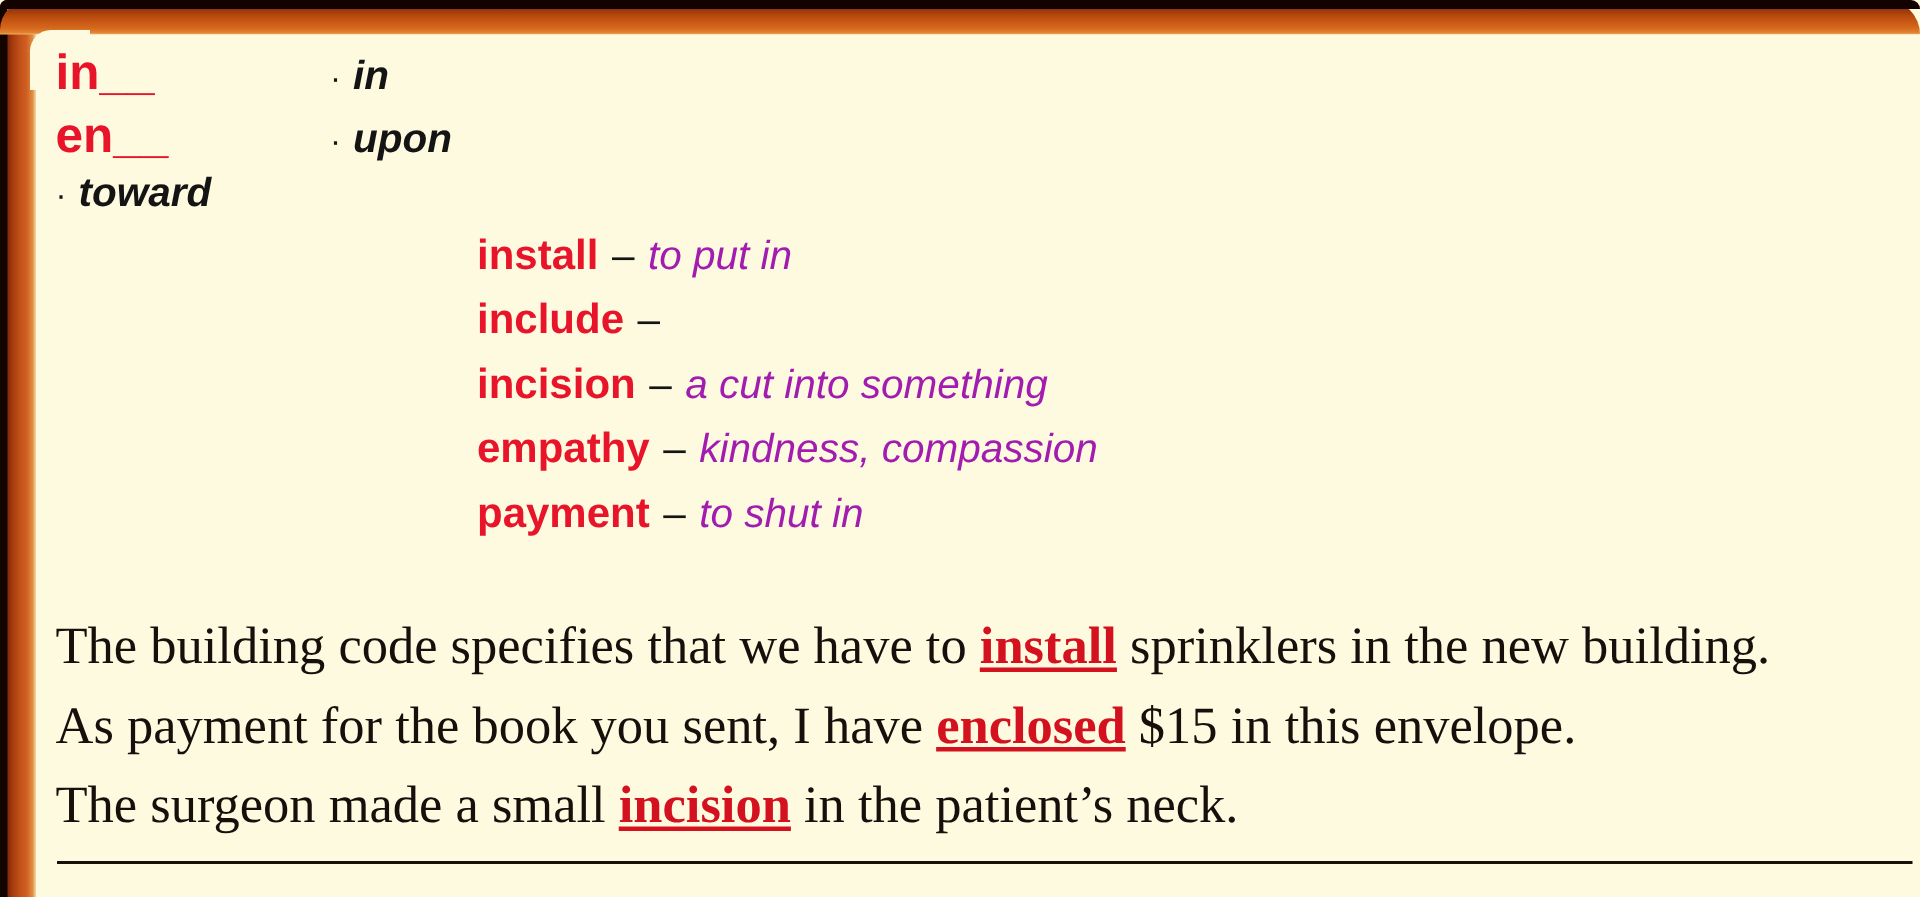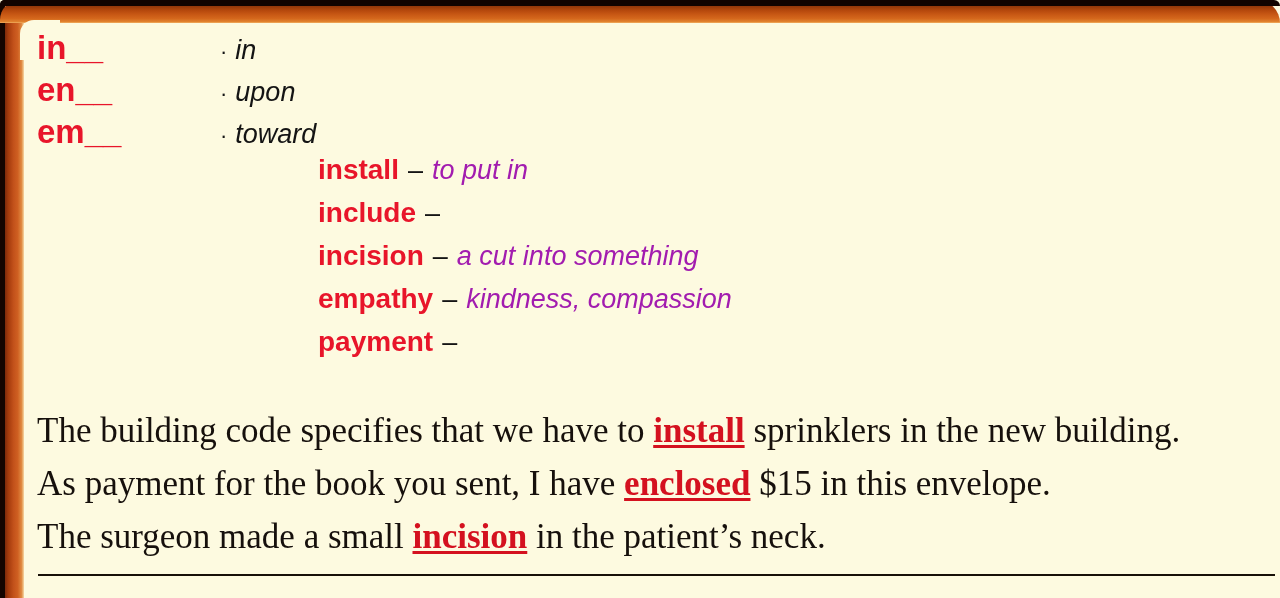"in" .meaning-text { font-weight: normal -> bold }
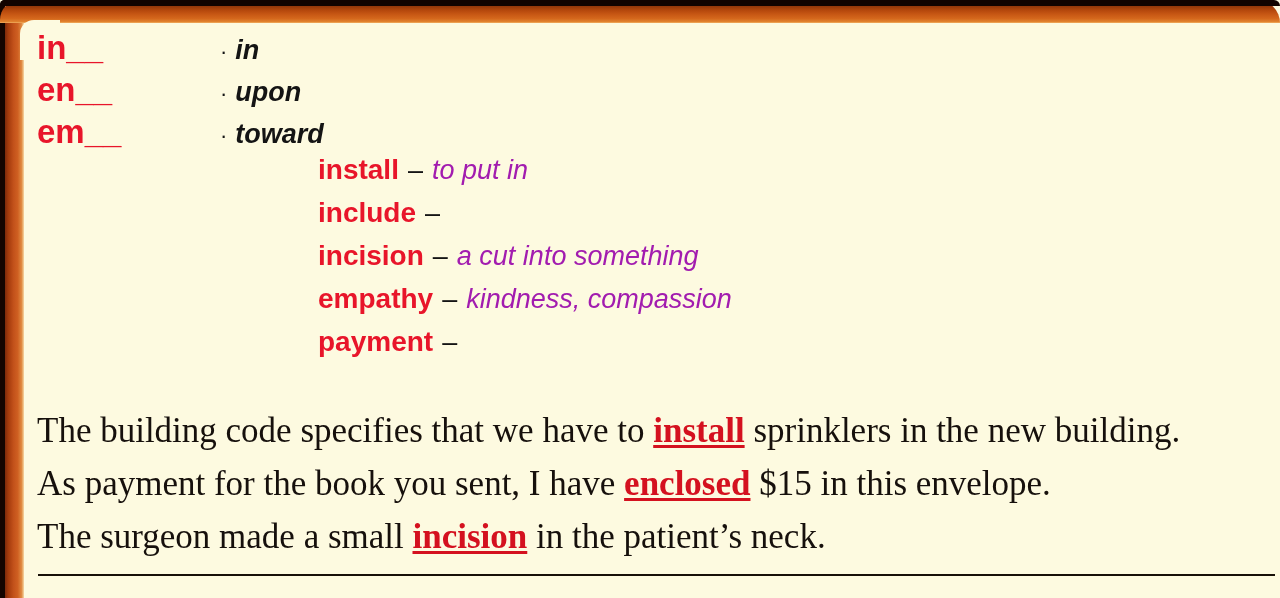"em__" div.prefix-cell { html: <div>em__</div> -> none }
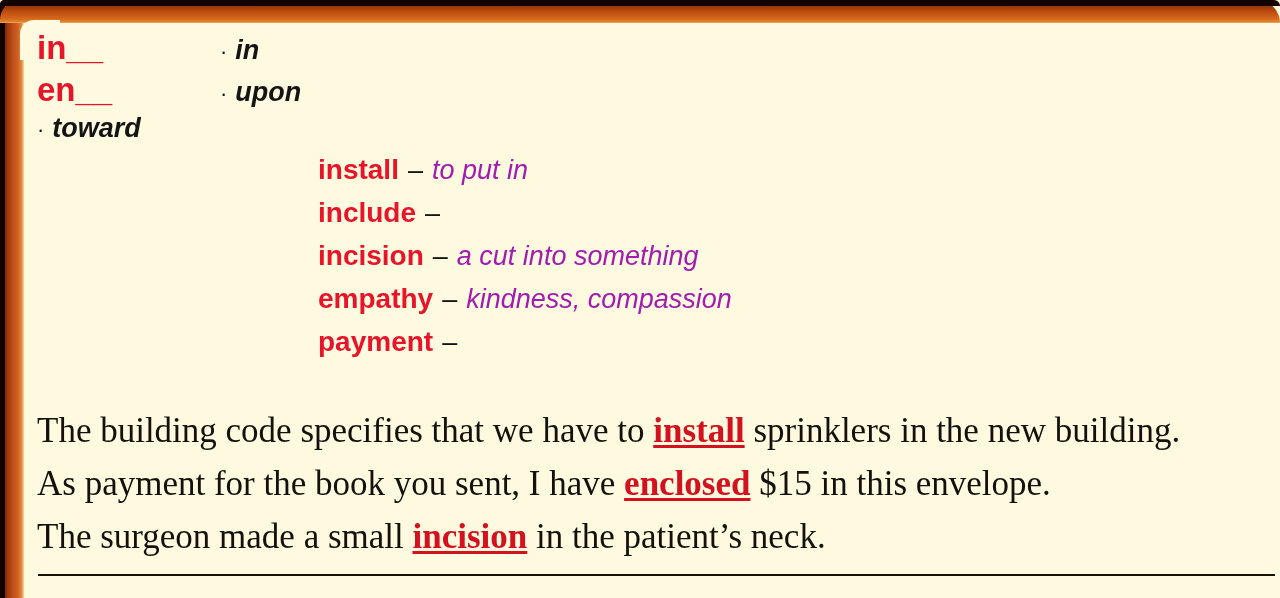"to shut in" span.def-meaning { html: none -> <span>to shut in</span> }
